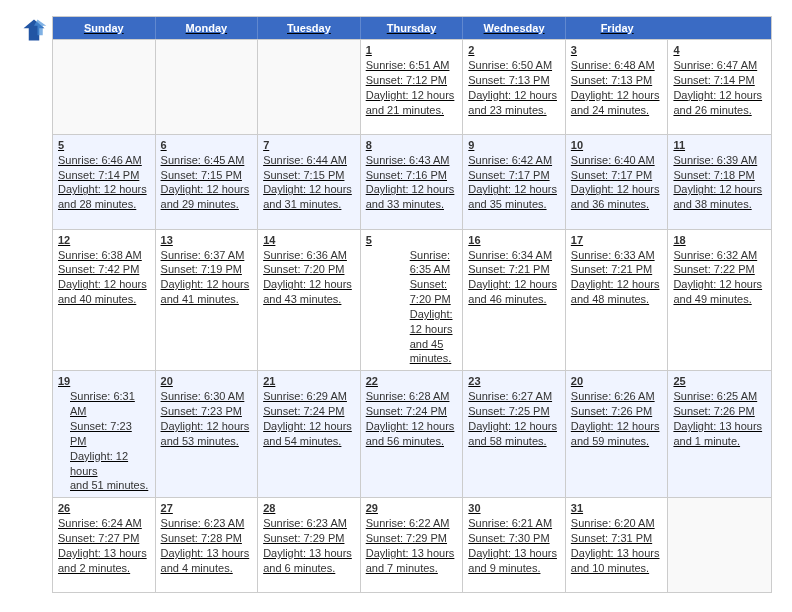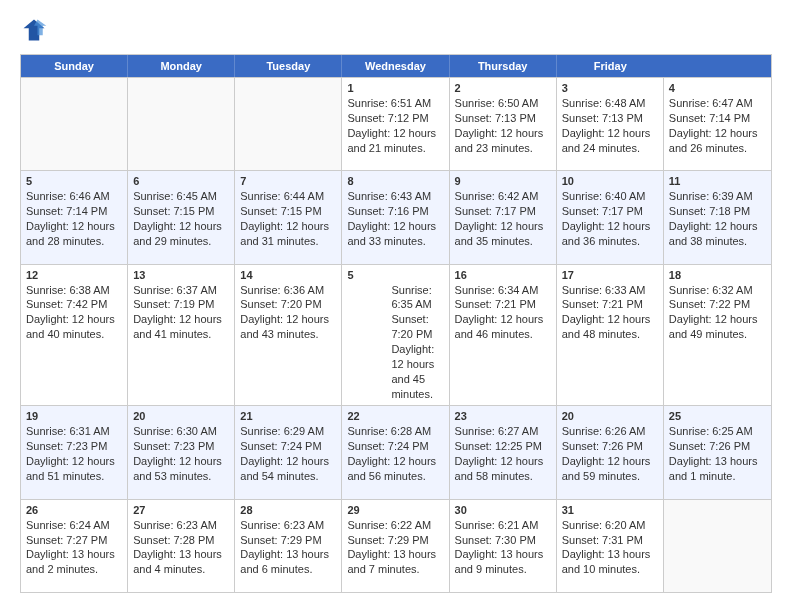"Sunday" .page { flex-direction: column -> row; text-decoration: none -> underline }
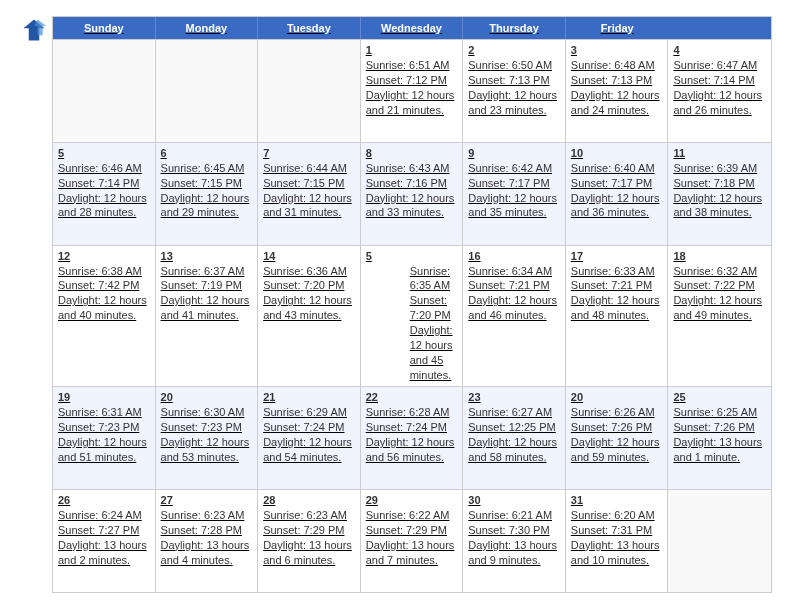"Wednesday" div.cal-header-cell { order: before "Thursday" -> after "Thursday" }
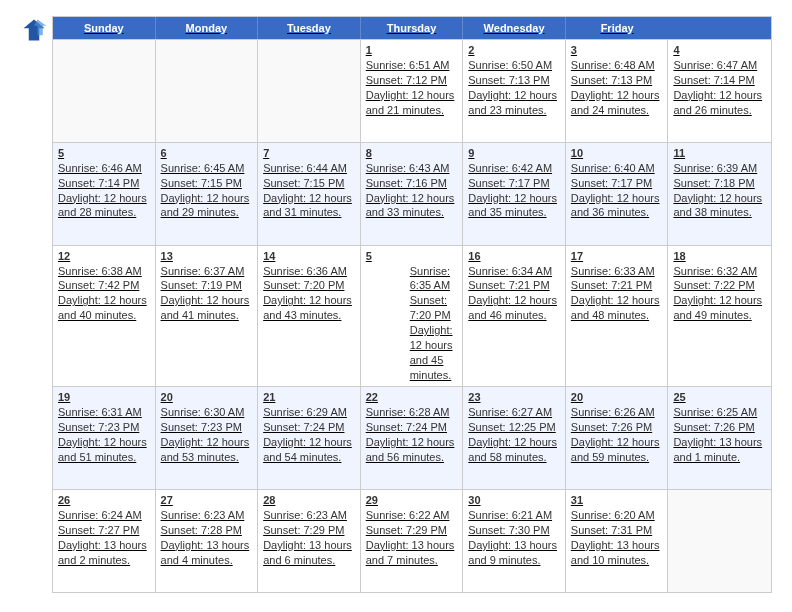"Sunrise: 6:31 AM" div.cell-info { margin-left: none -> 12px }
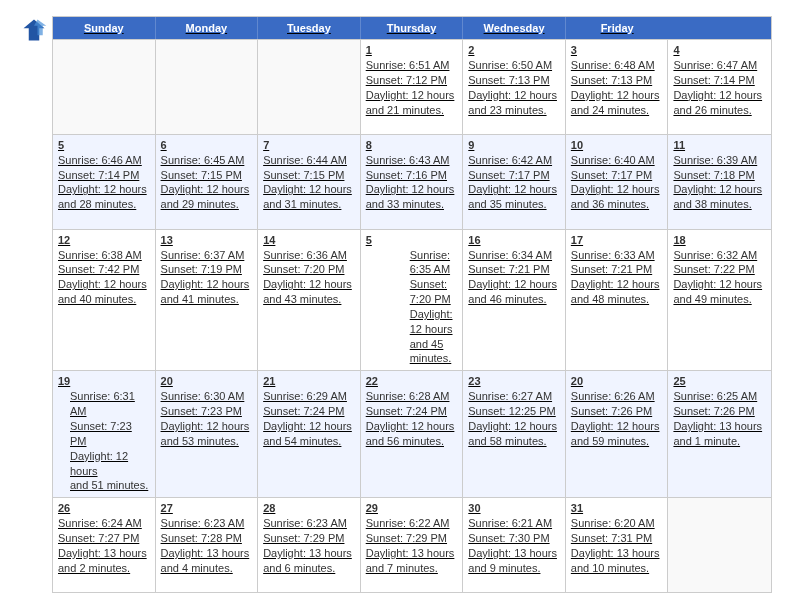"Sunrise: 6:27 AM" div.cell-info { text: 12:25 -> 7:25 }
